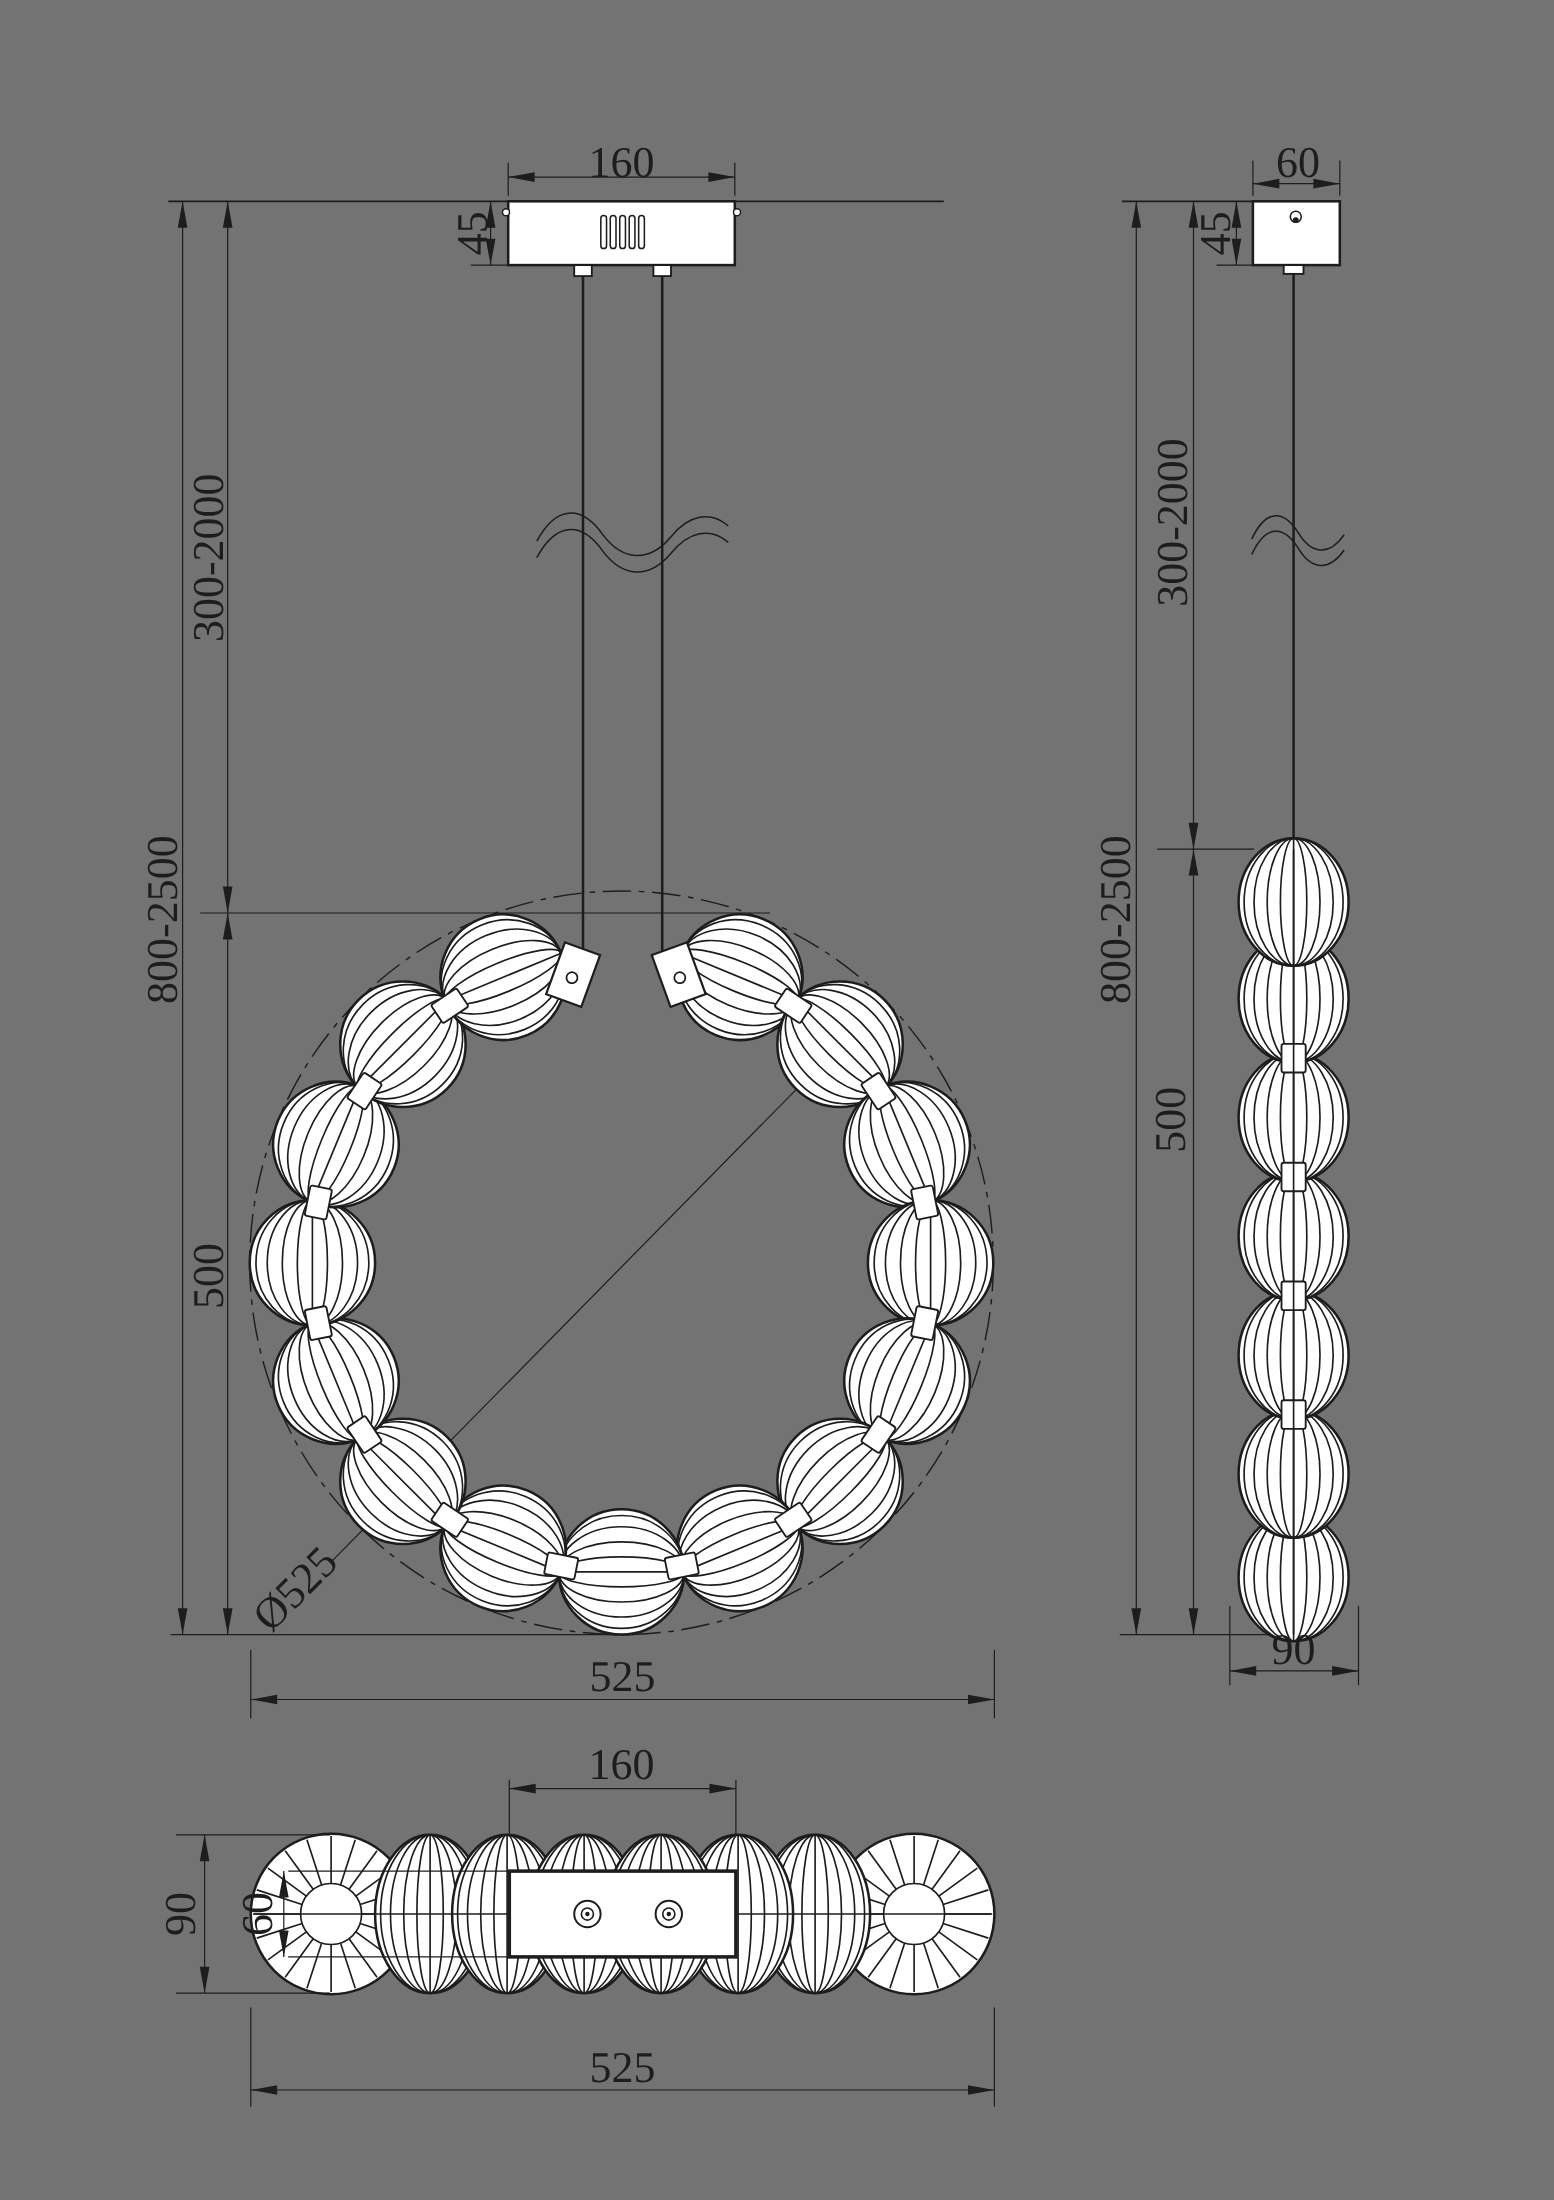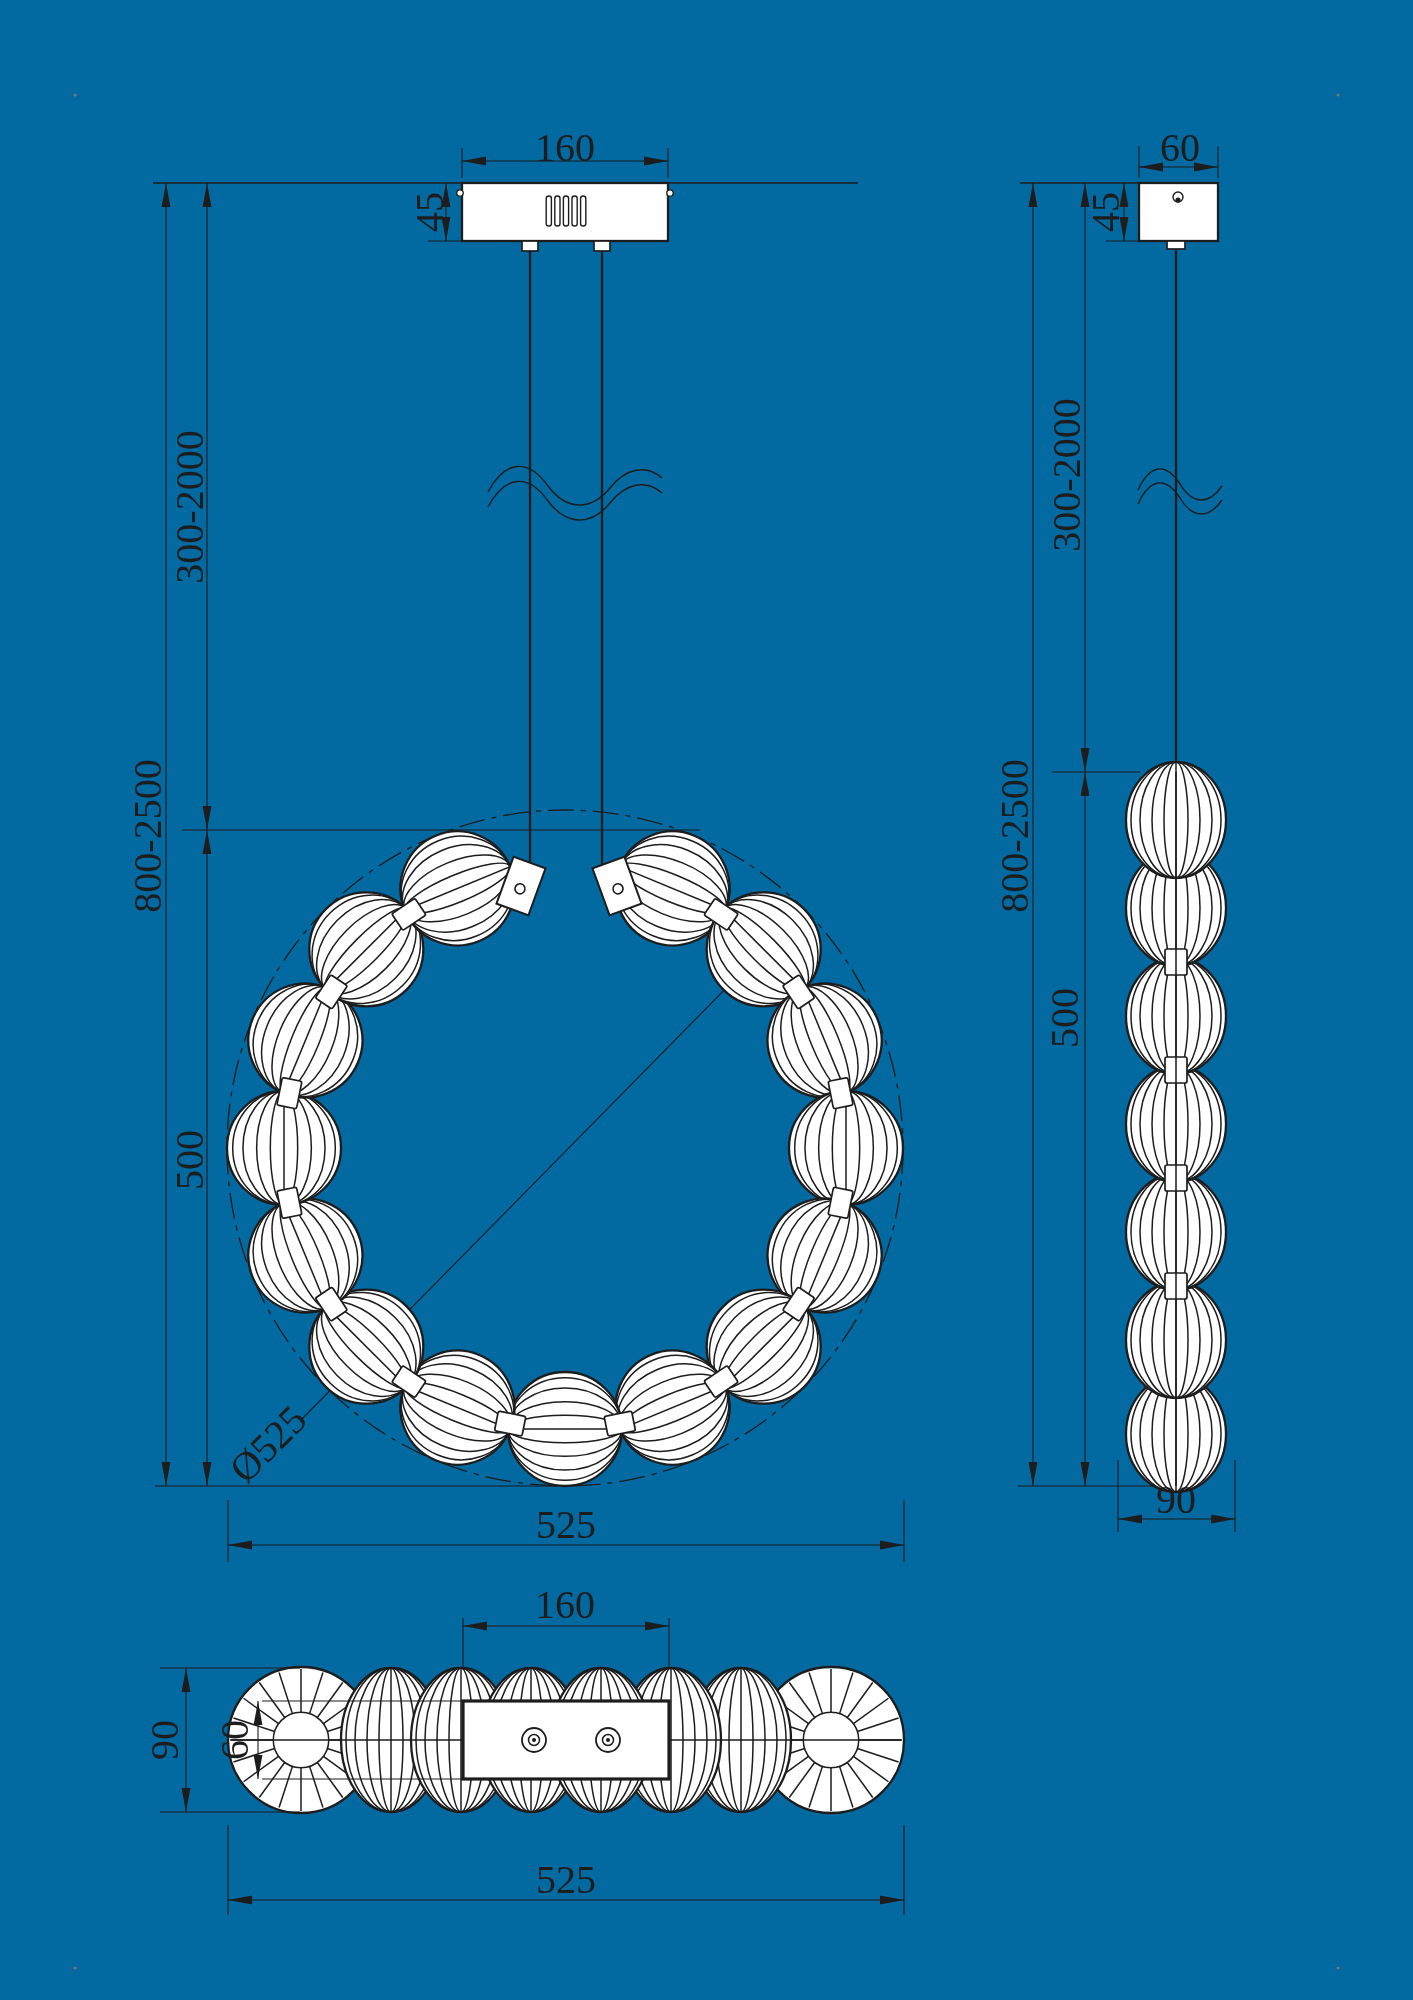"160" .sheet { background: #0369a1 -> #737373 }
